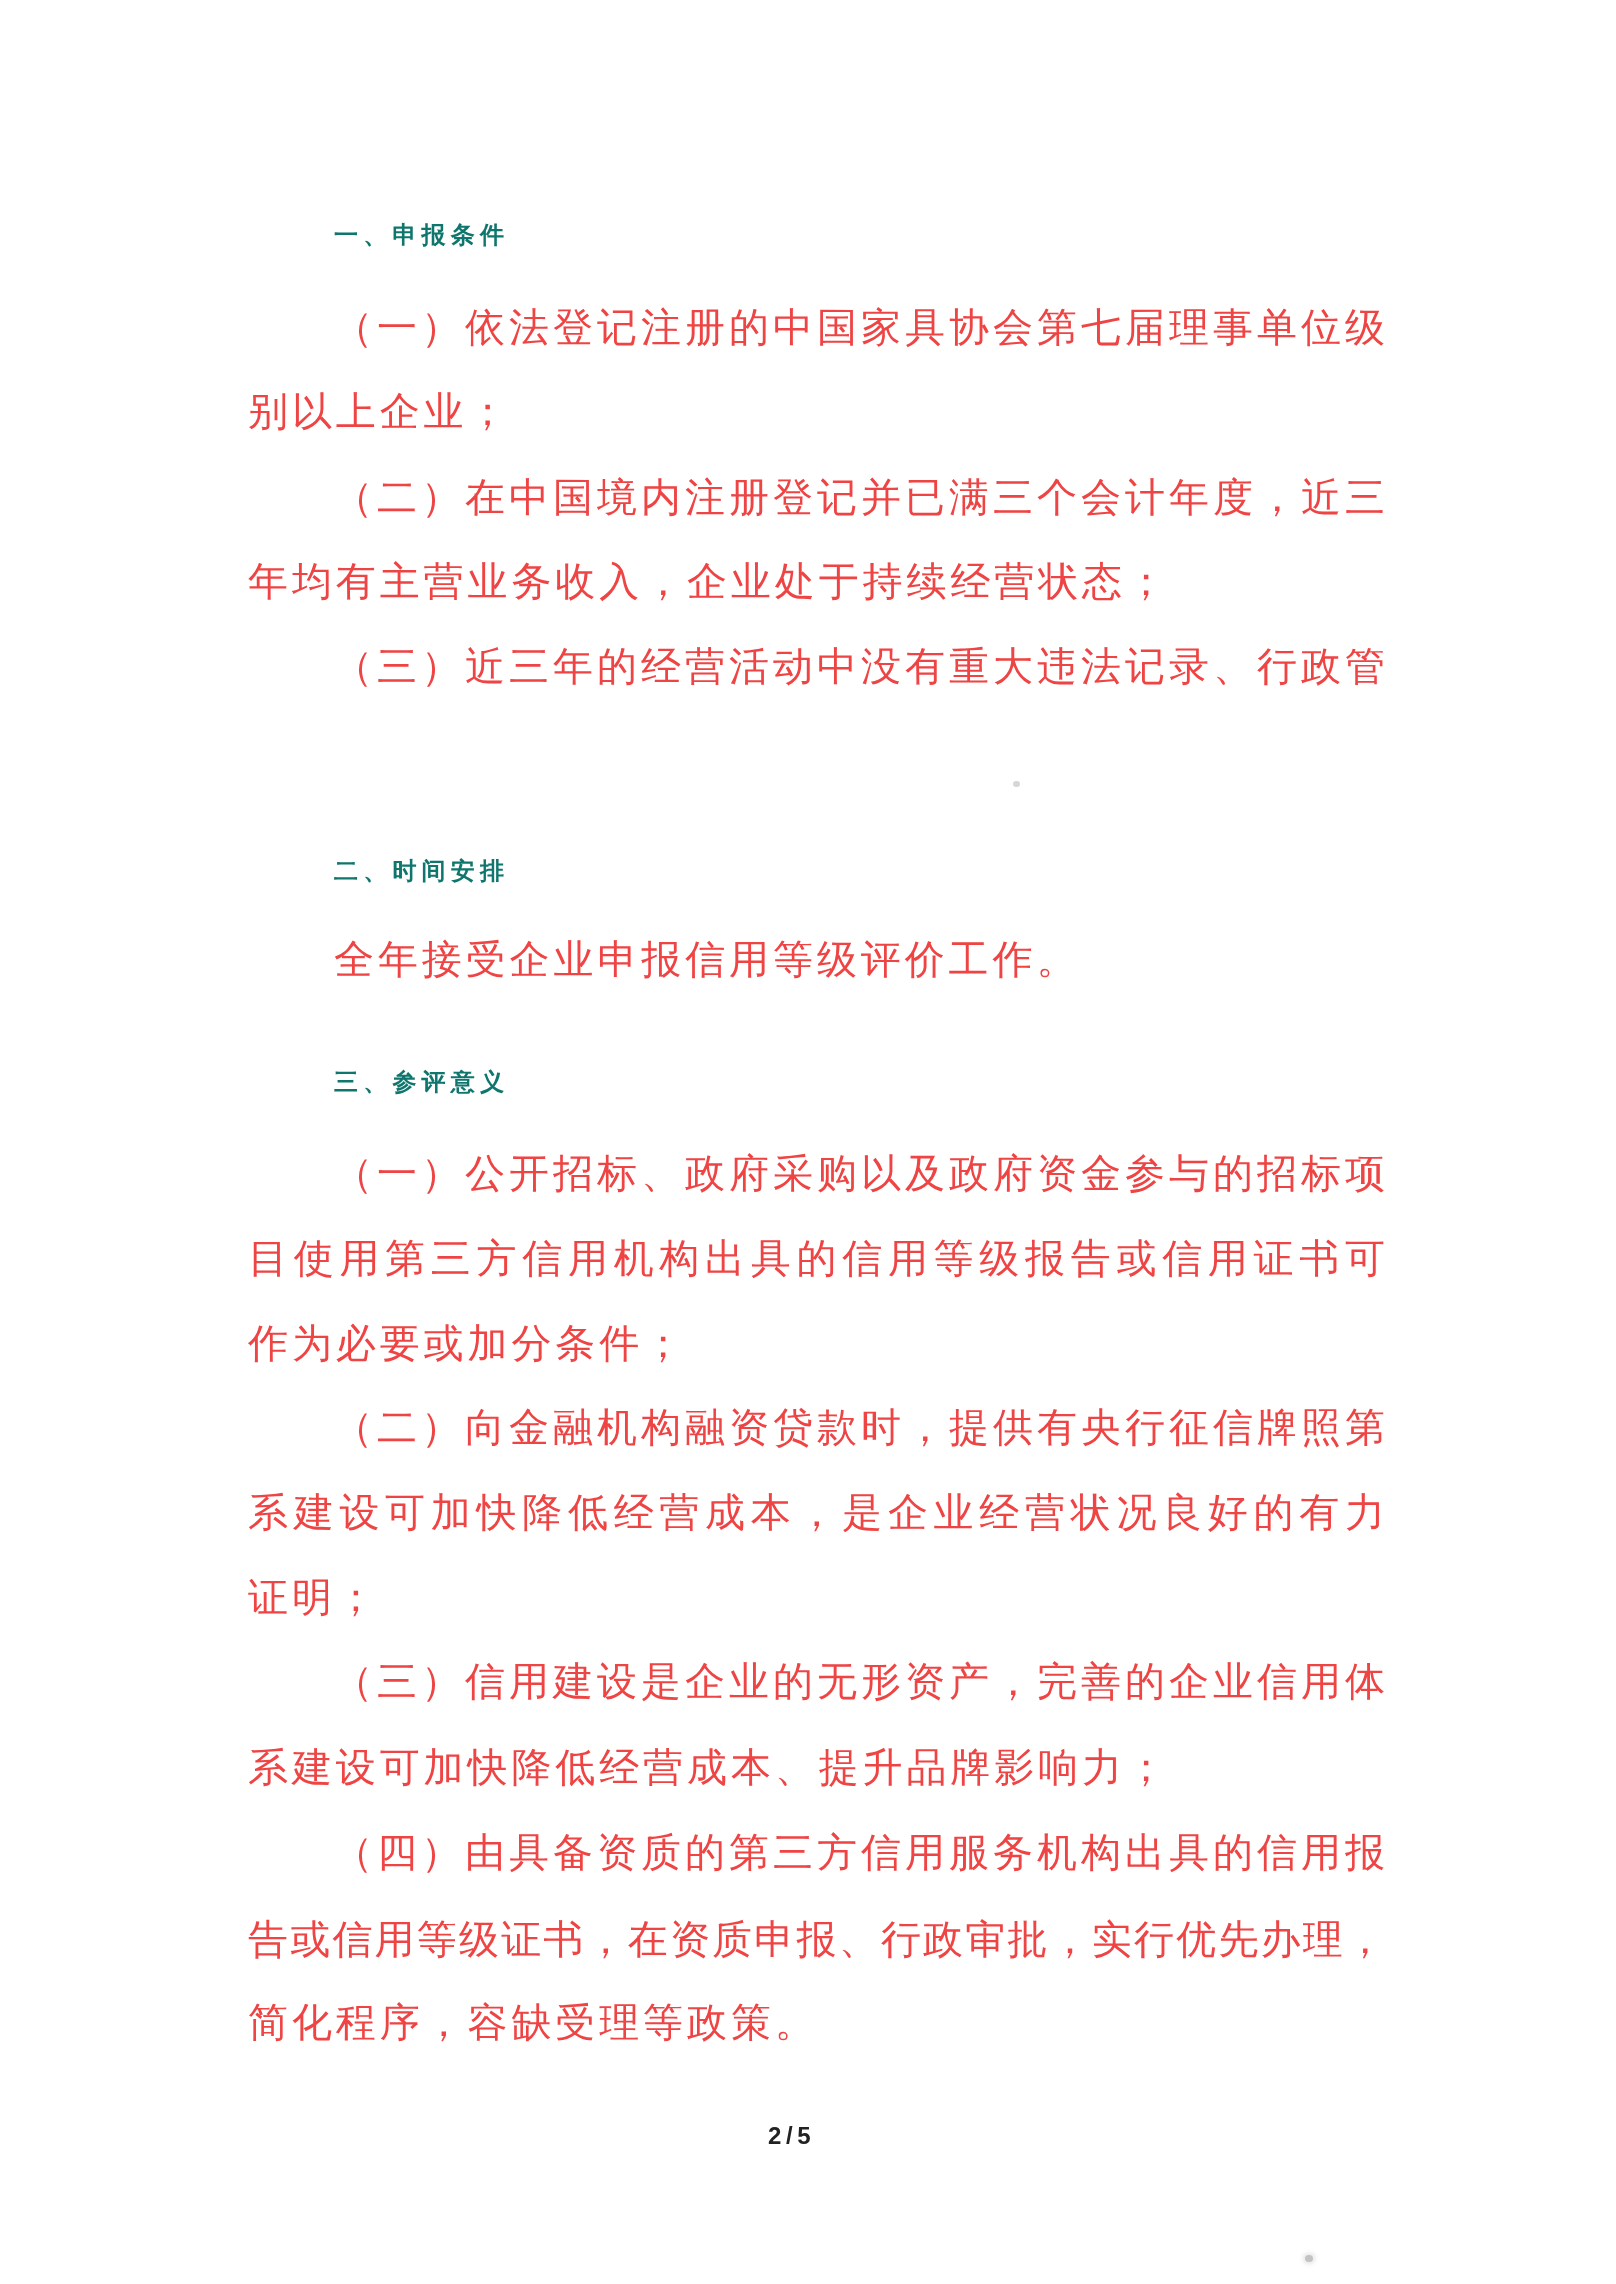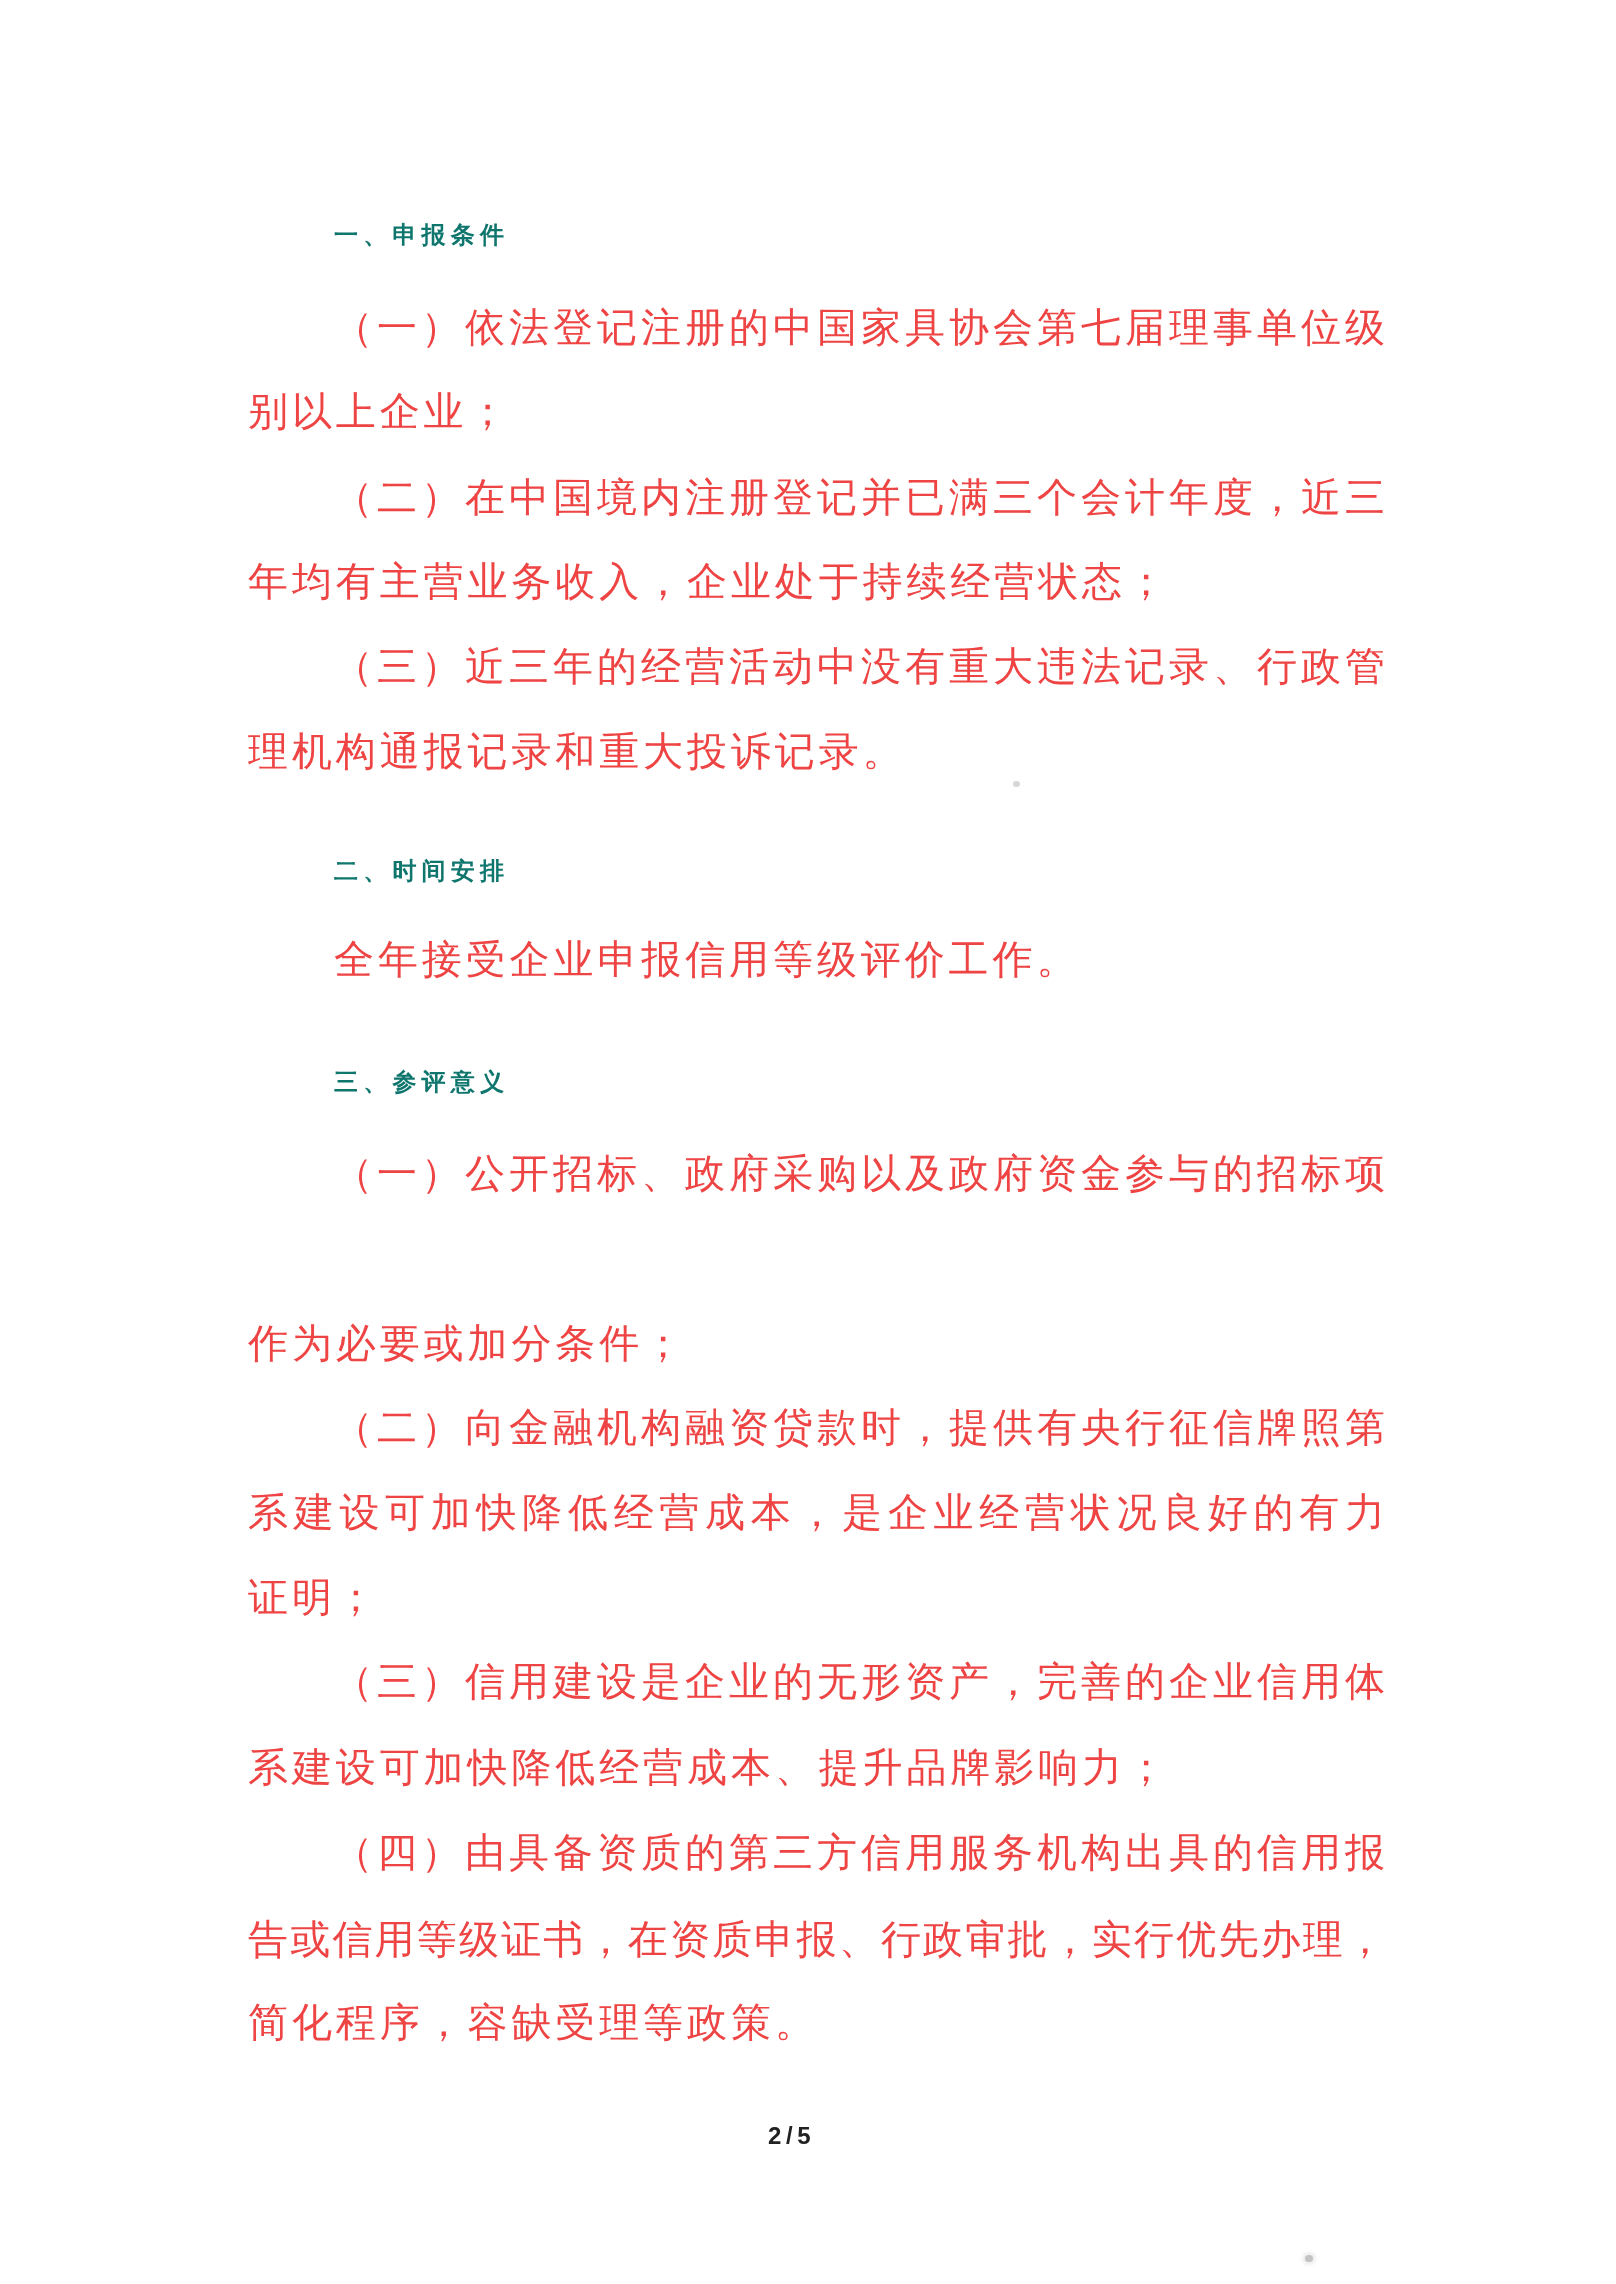"理机构通报记录和重大投诉记录。" div.line { html: <div>理机构通报记录和重大投诉记录。</div> -> none }
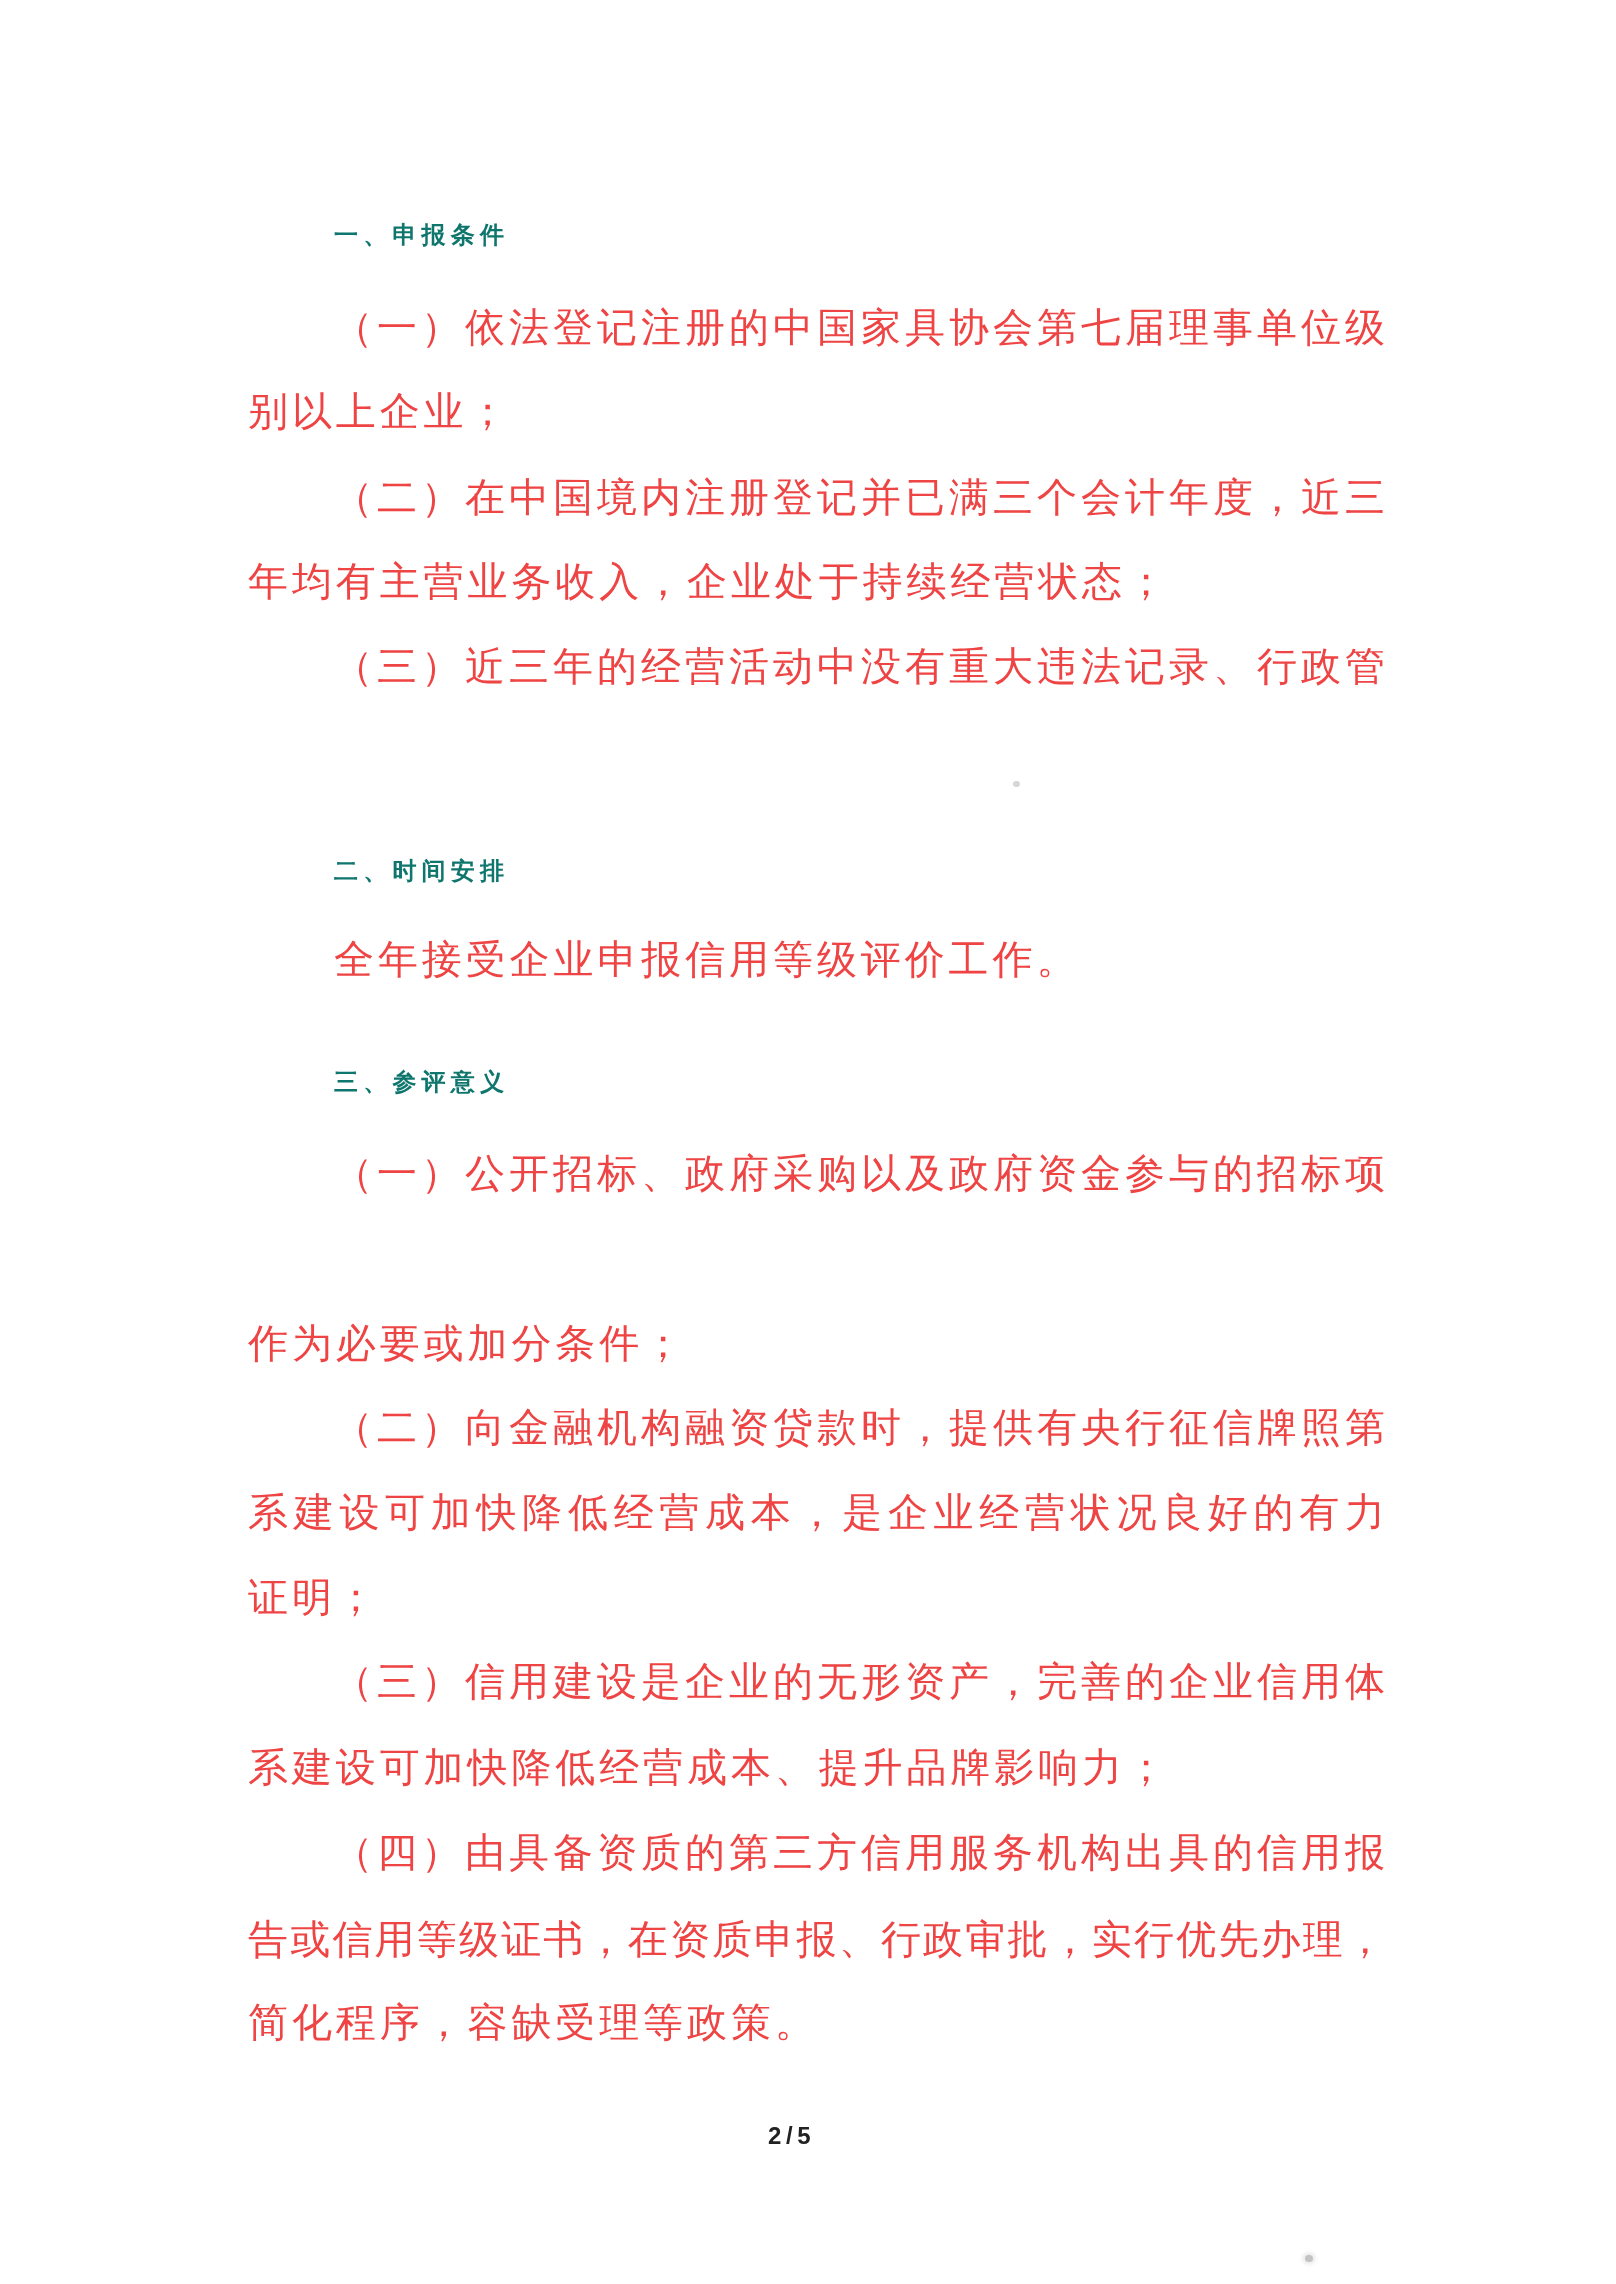"目使用第三方信用机构出具的信用等级报告或信用证书可" div.line { html: none -> <div>目使用第三方信用机构出具的信用等级报告或信用证书可</div> }
